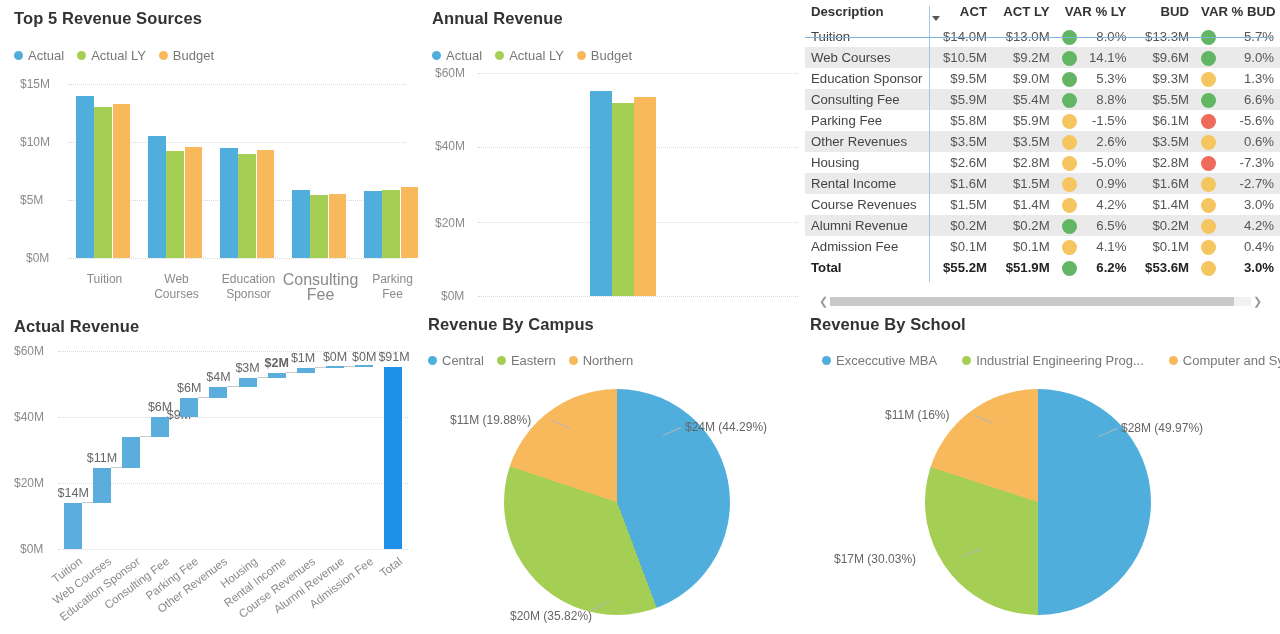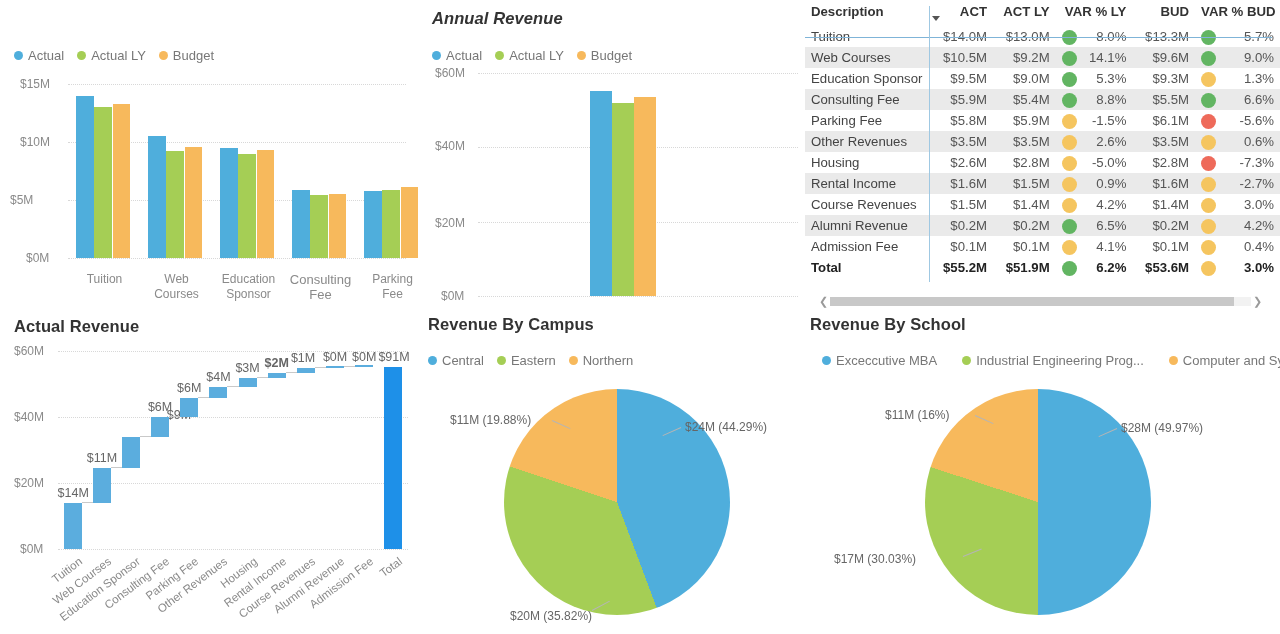"Top 5 Revenue Sources" div.ptitle { html: none -> <div>Top 5 Revenue Sources</div> }
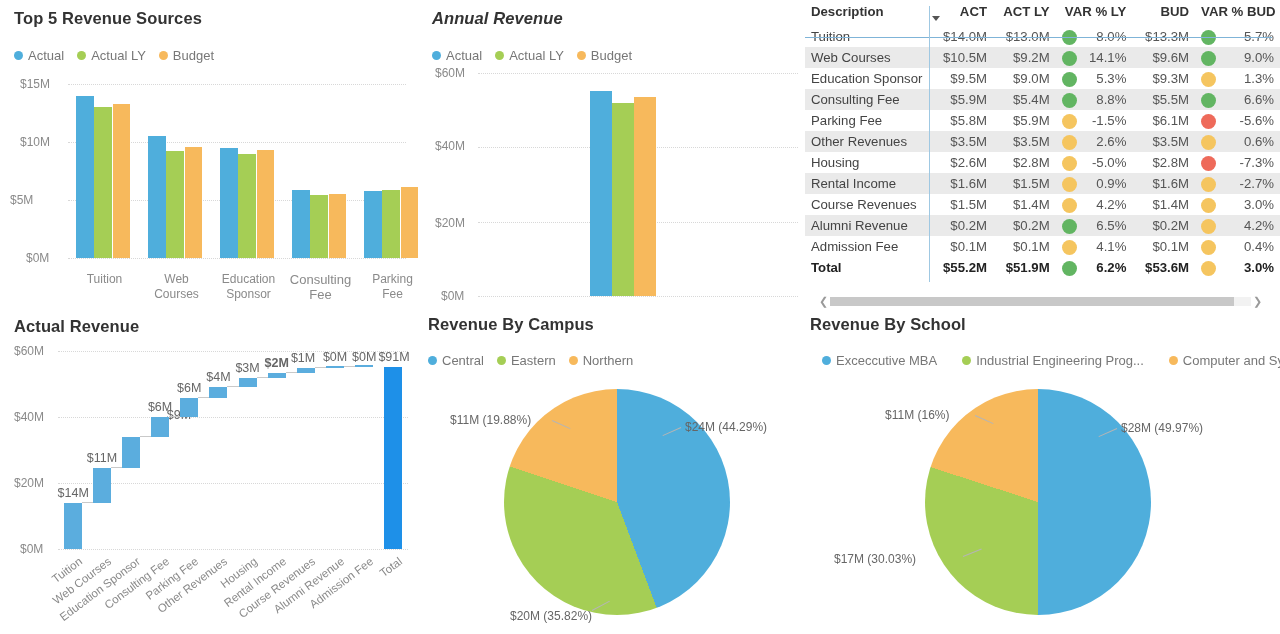"Annual Revenue" div.ptitle { font-style: italic -> none }
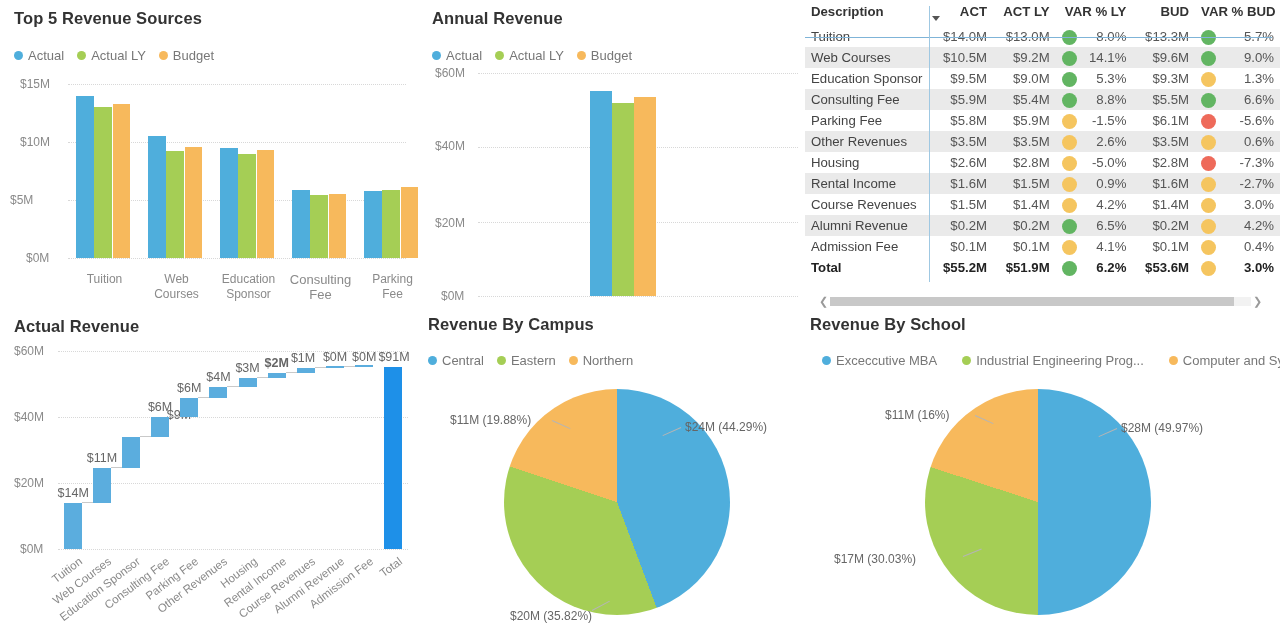"$5M" div.axlabel { left: 10px -> 20px }
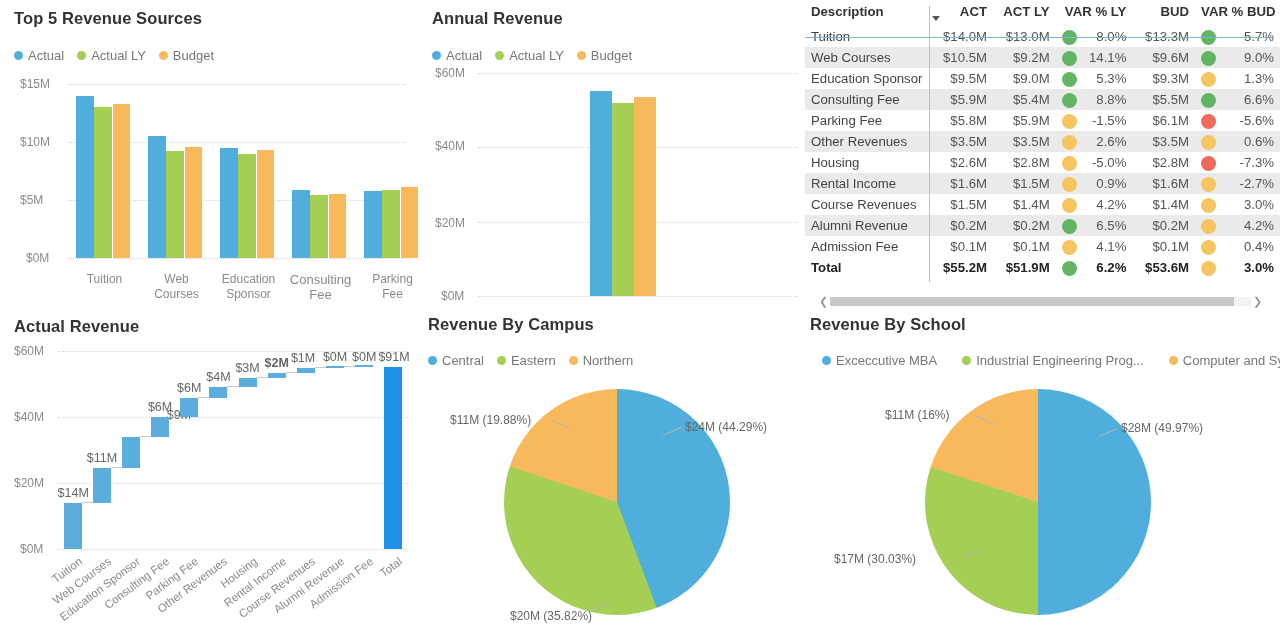"Consulting" div { font-size: 13px -> 16px }
